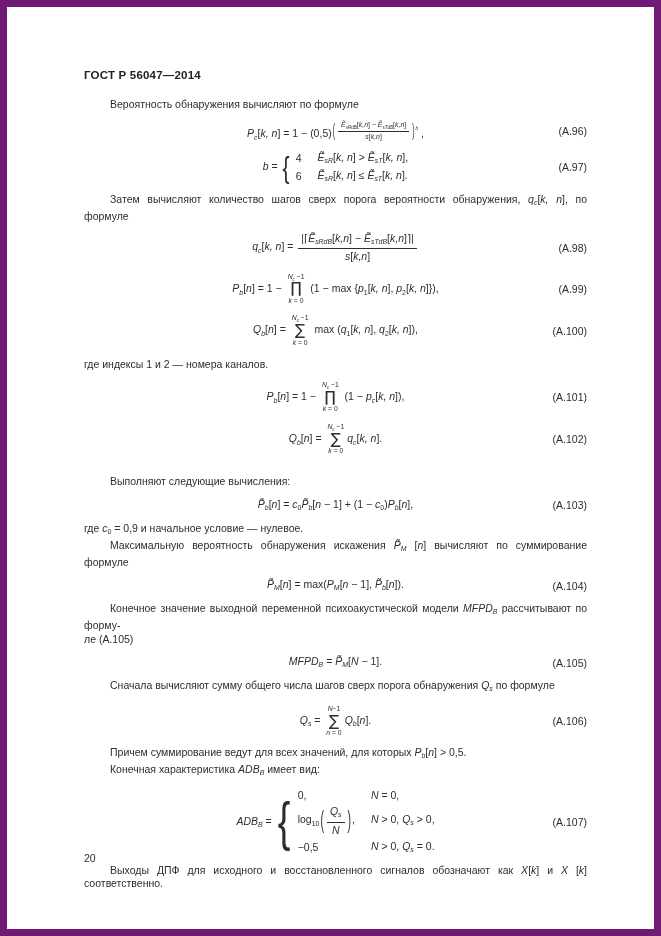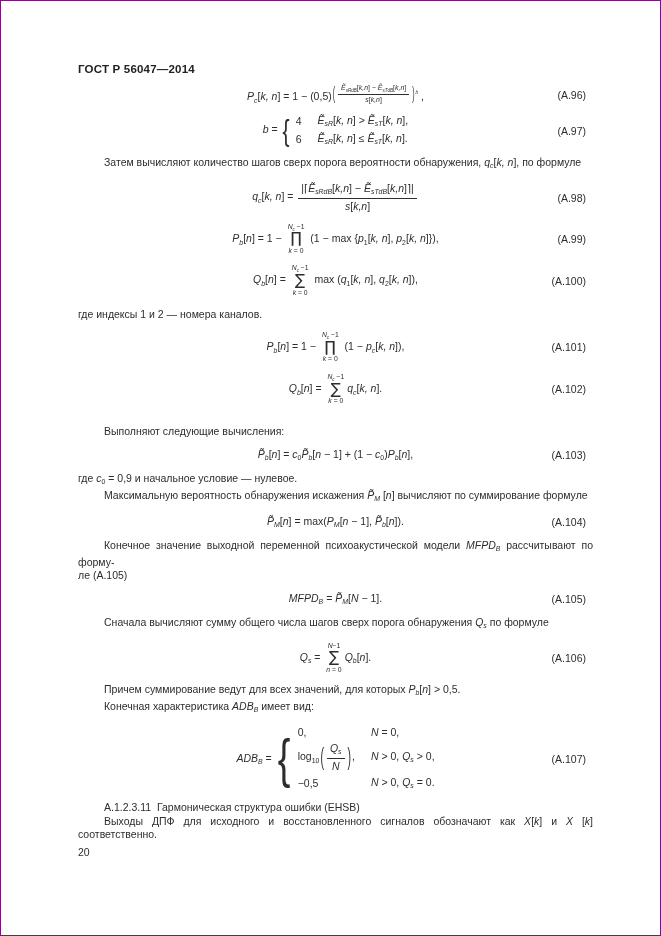"ГОСТ Р 56047—2014" .page { border: 1px solid #701a75 -> 7px solid #701a75 }
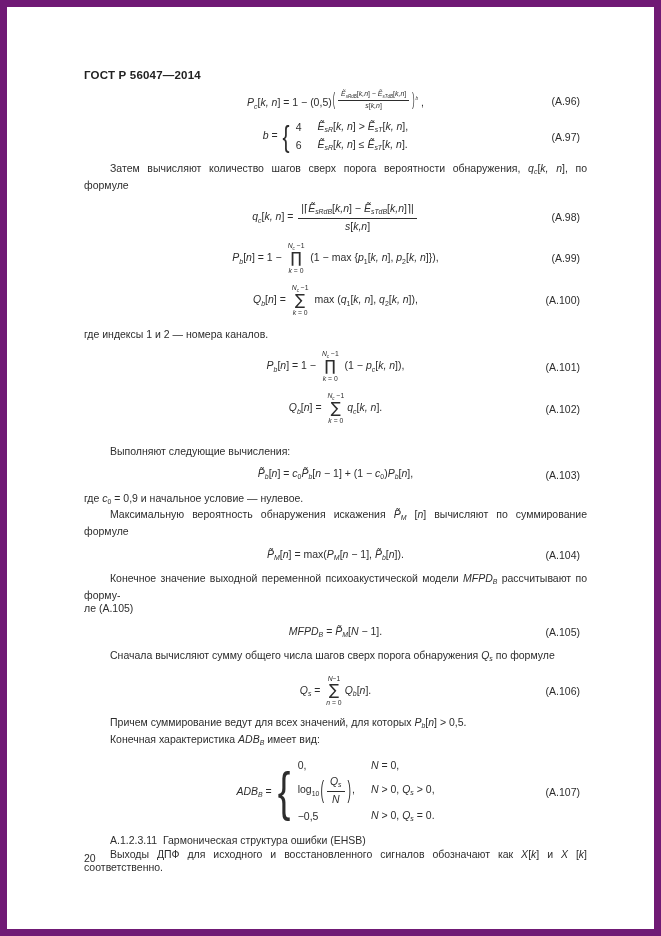"Вероятность обнаружения вычисляют по" div.para { html: none -> <div><span>Вероятность обнаружения вычисляют по формуле</span></div> }
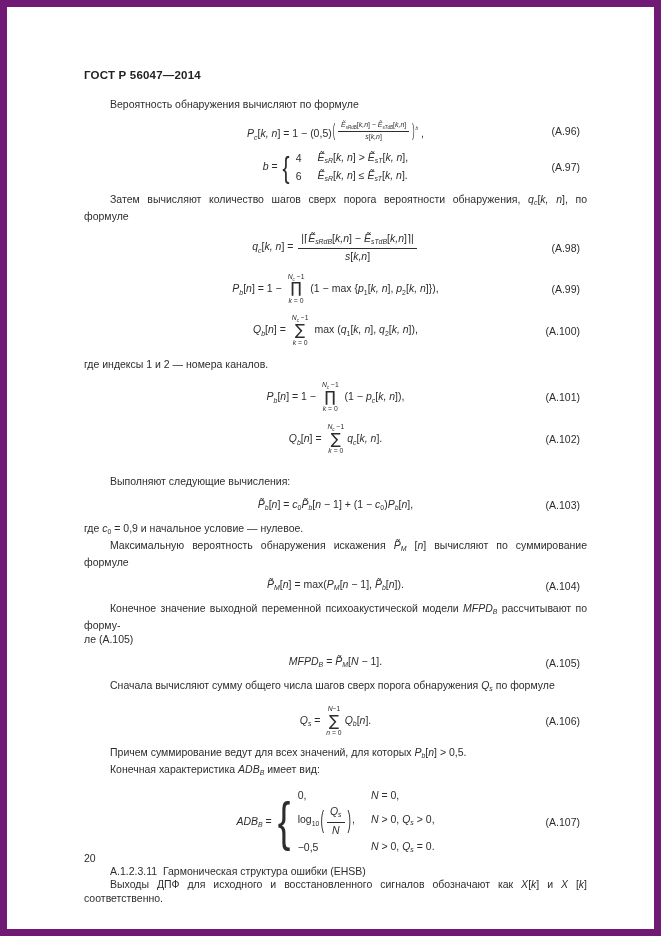"(А.96)" .flabel { right: 7px -> 0 }
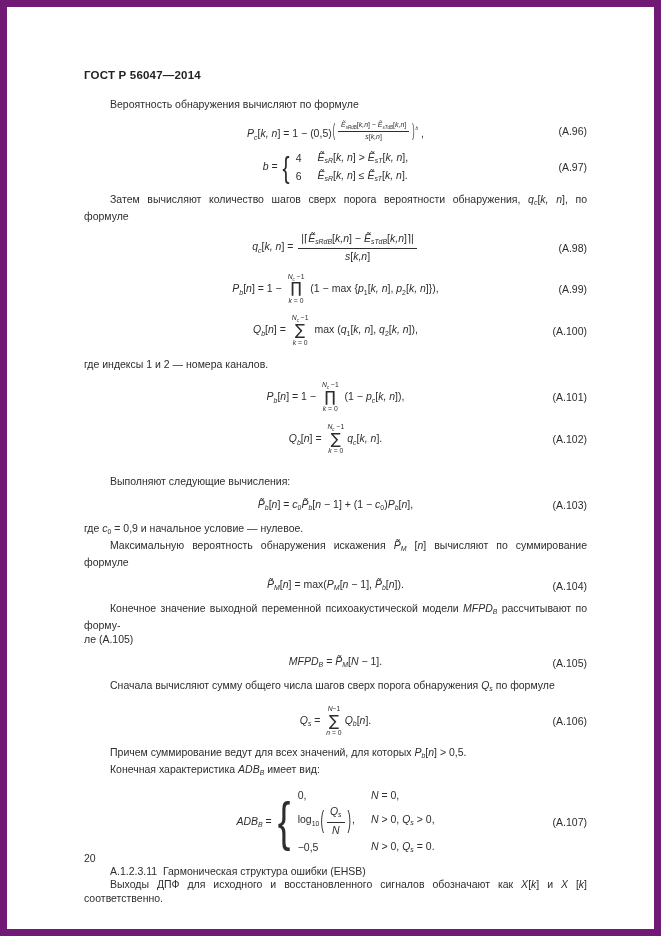"А.1.2.3.11 Гармоническая структура" div.para { html: <div><span>А.1.2.3.11&nbsp; Гармоническая структура ошибки (EHSB)</span></div> -> none }
